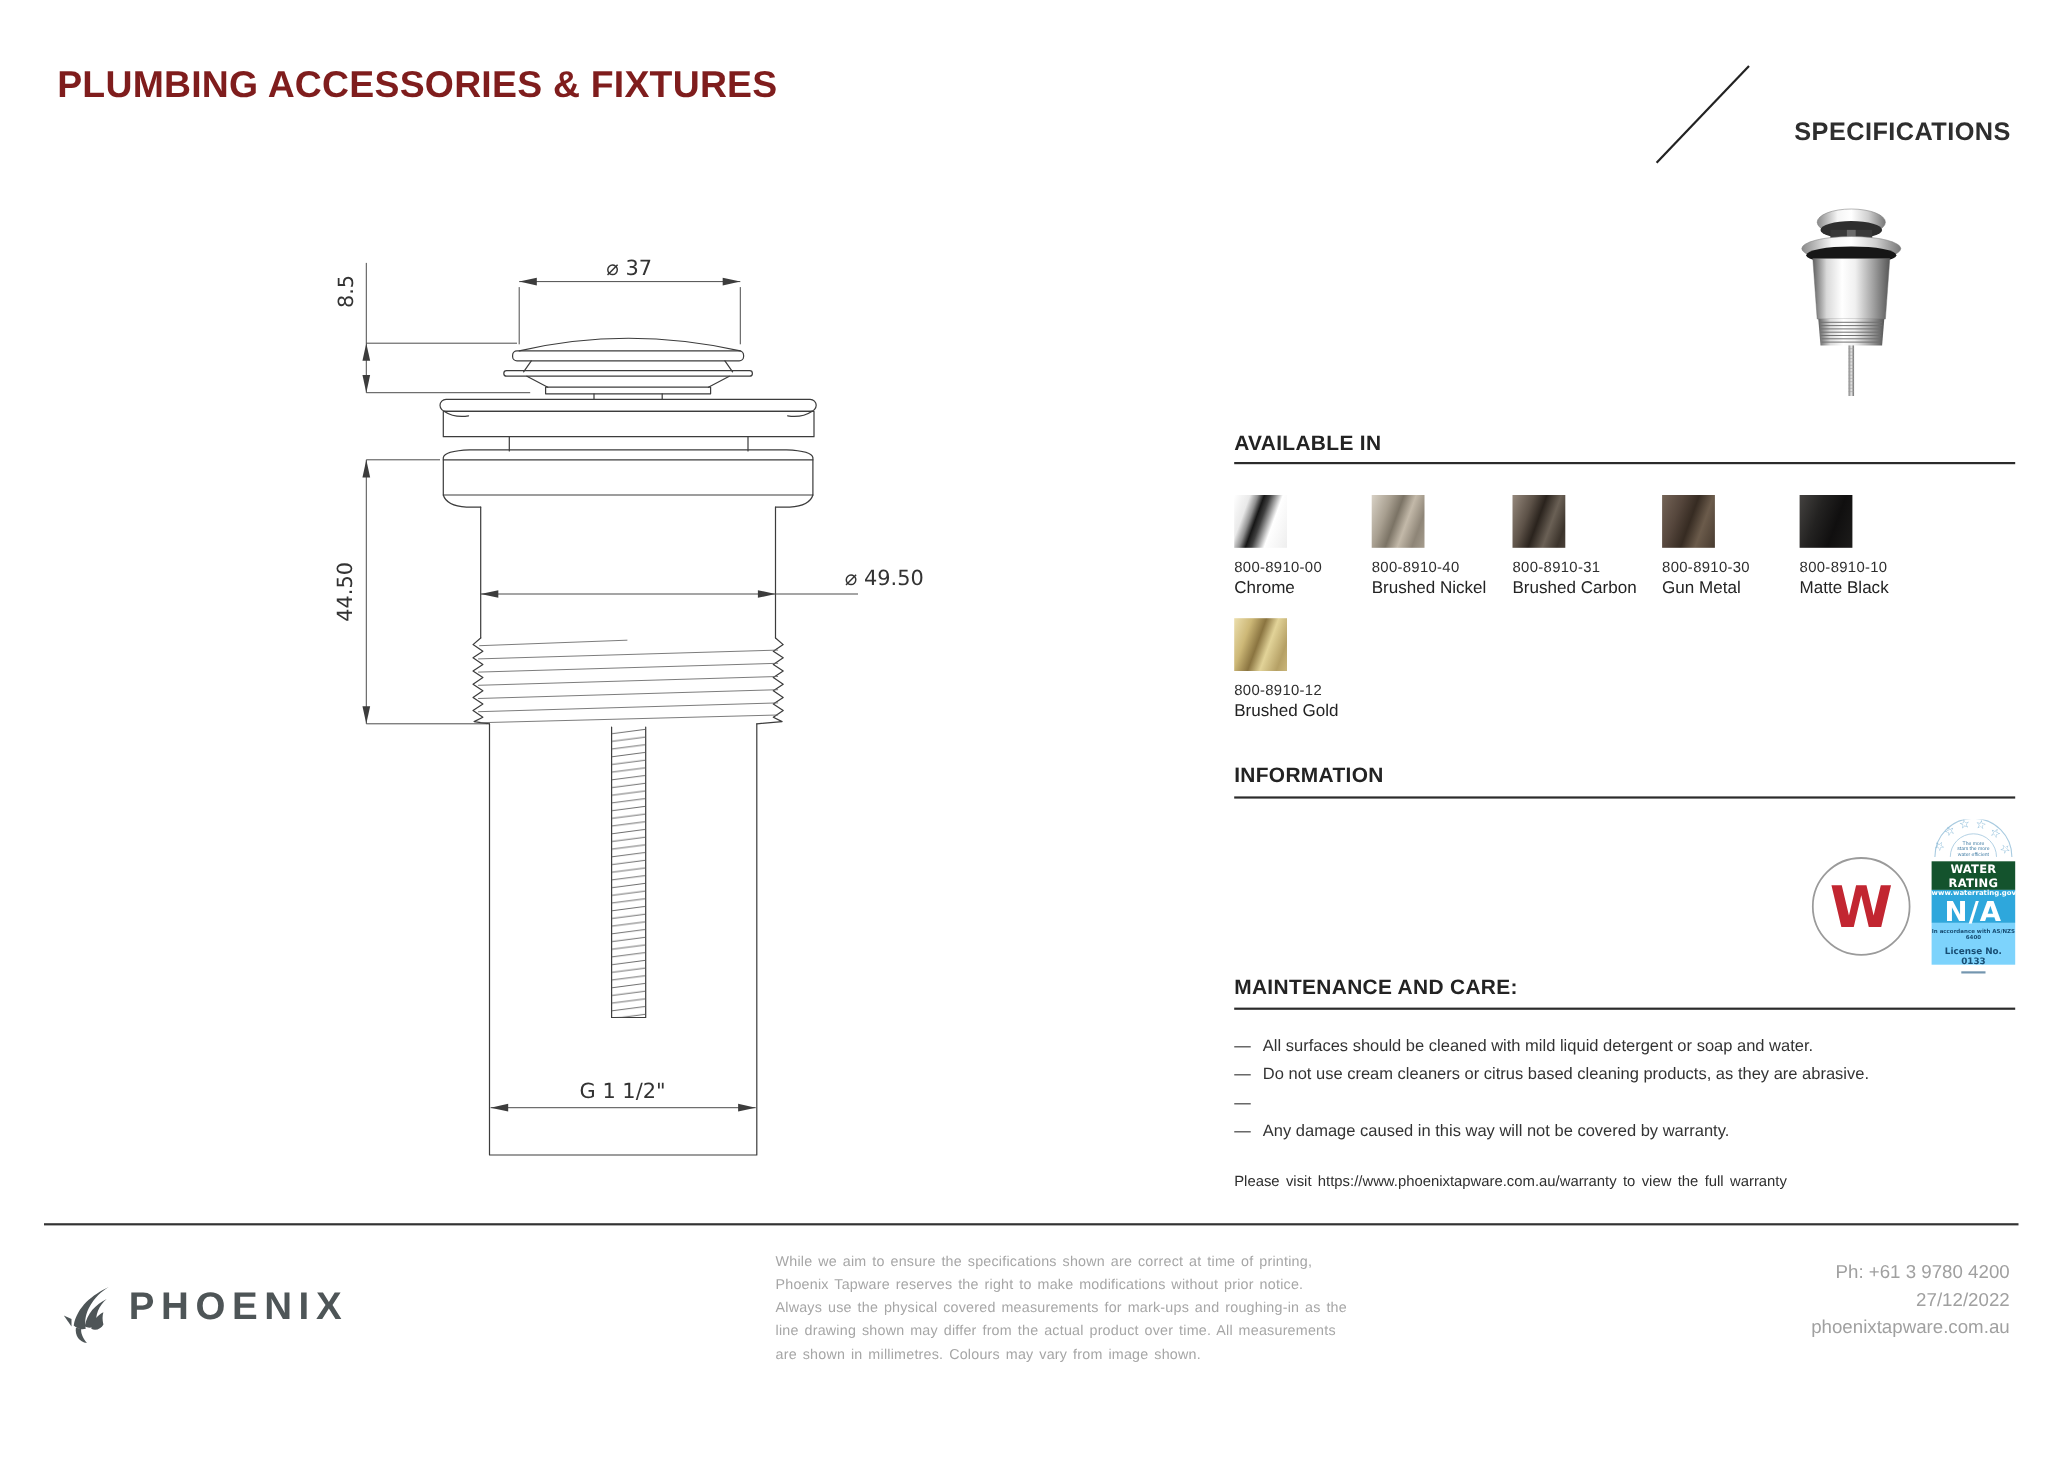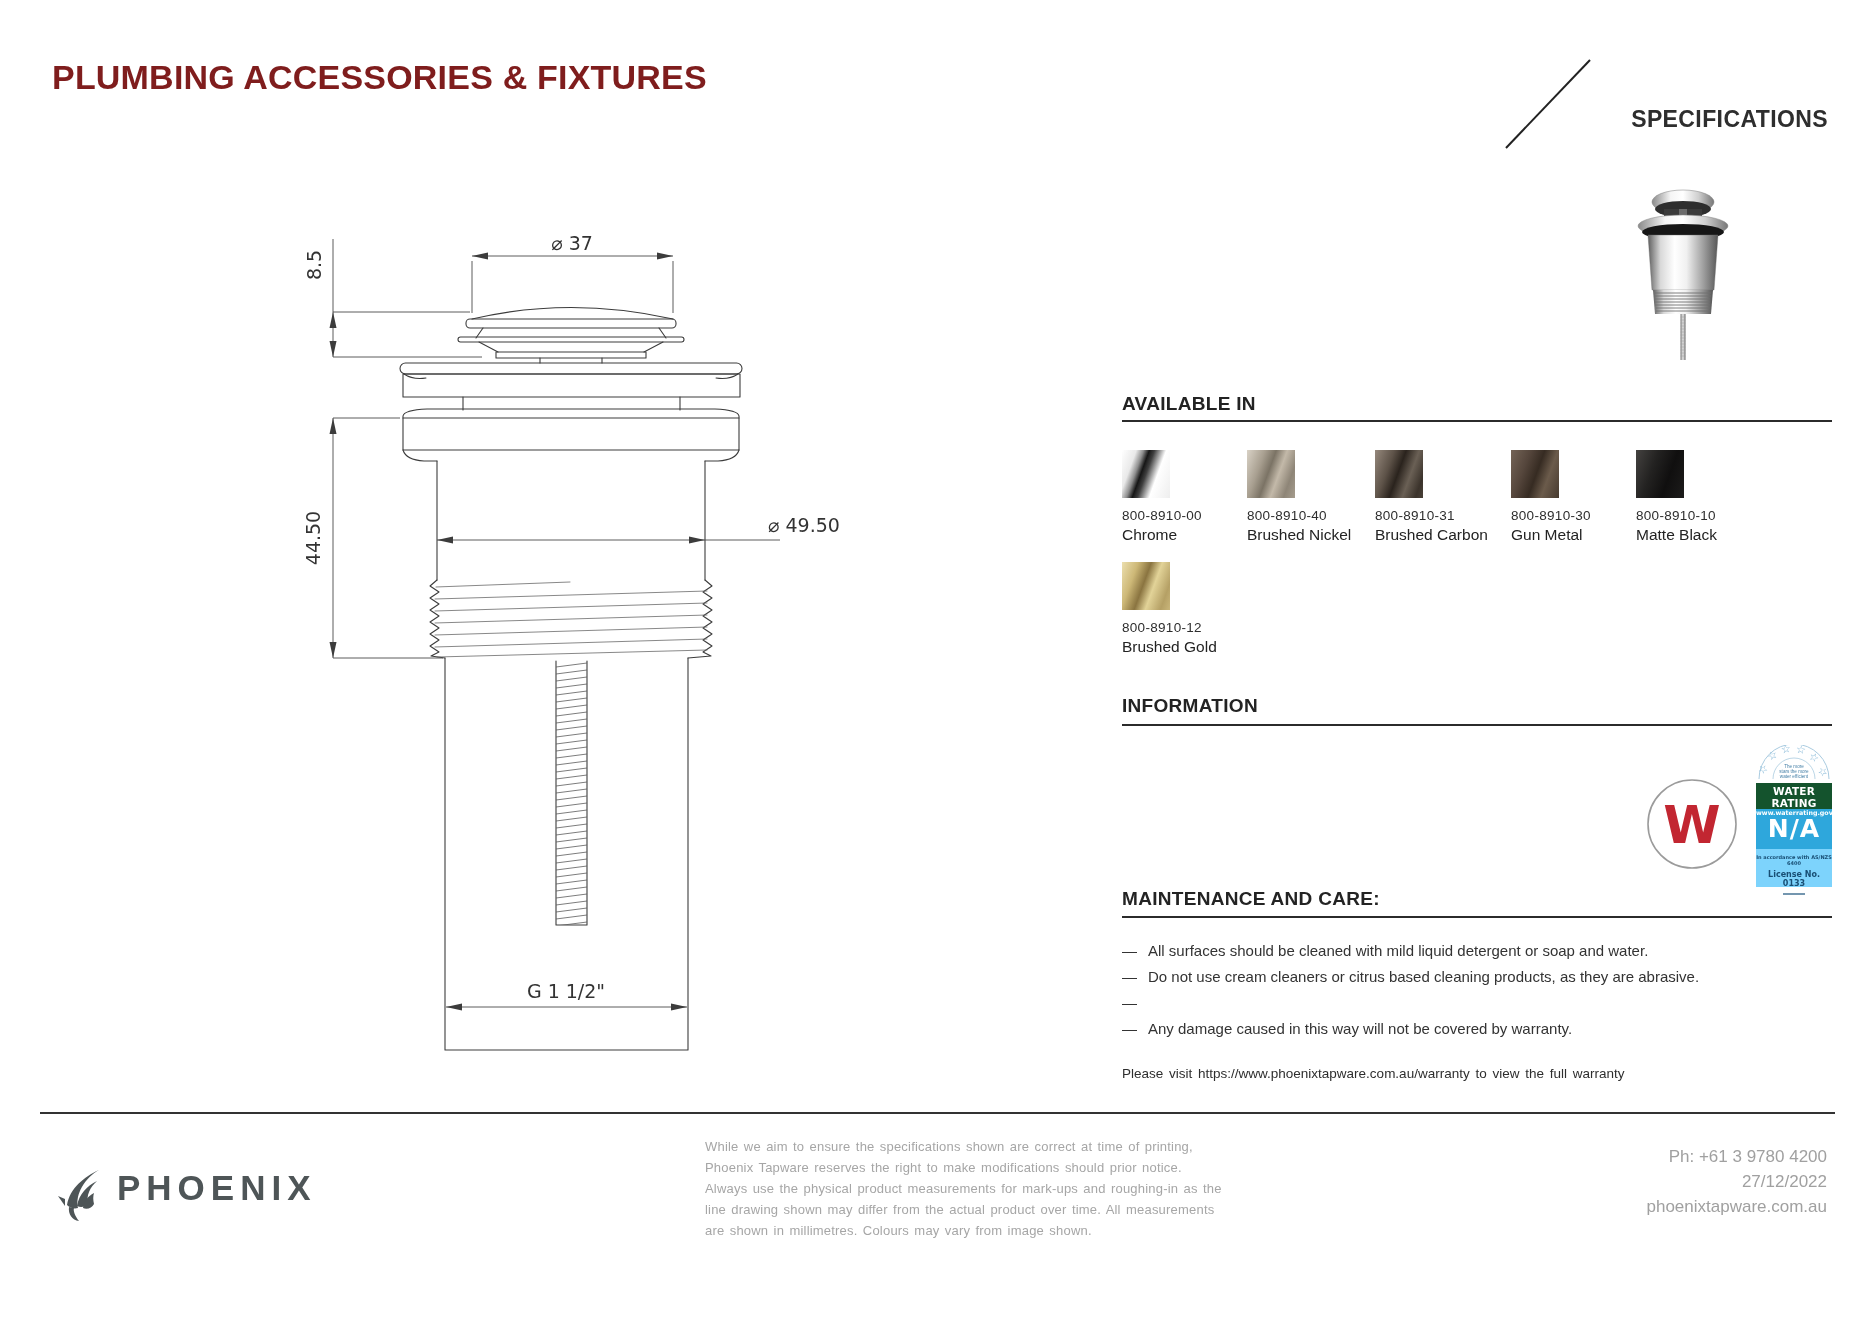"N/A" .wels-blue { height: 40px -> 30px }
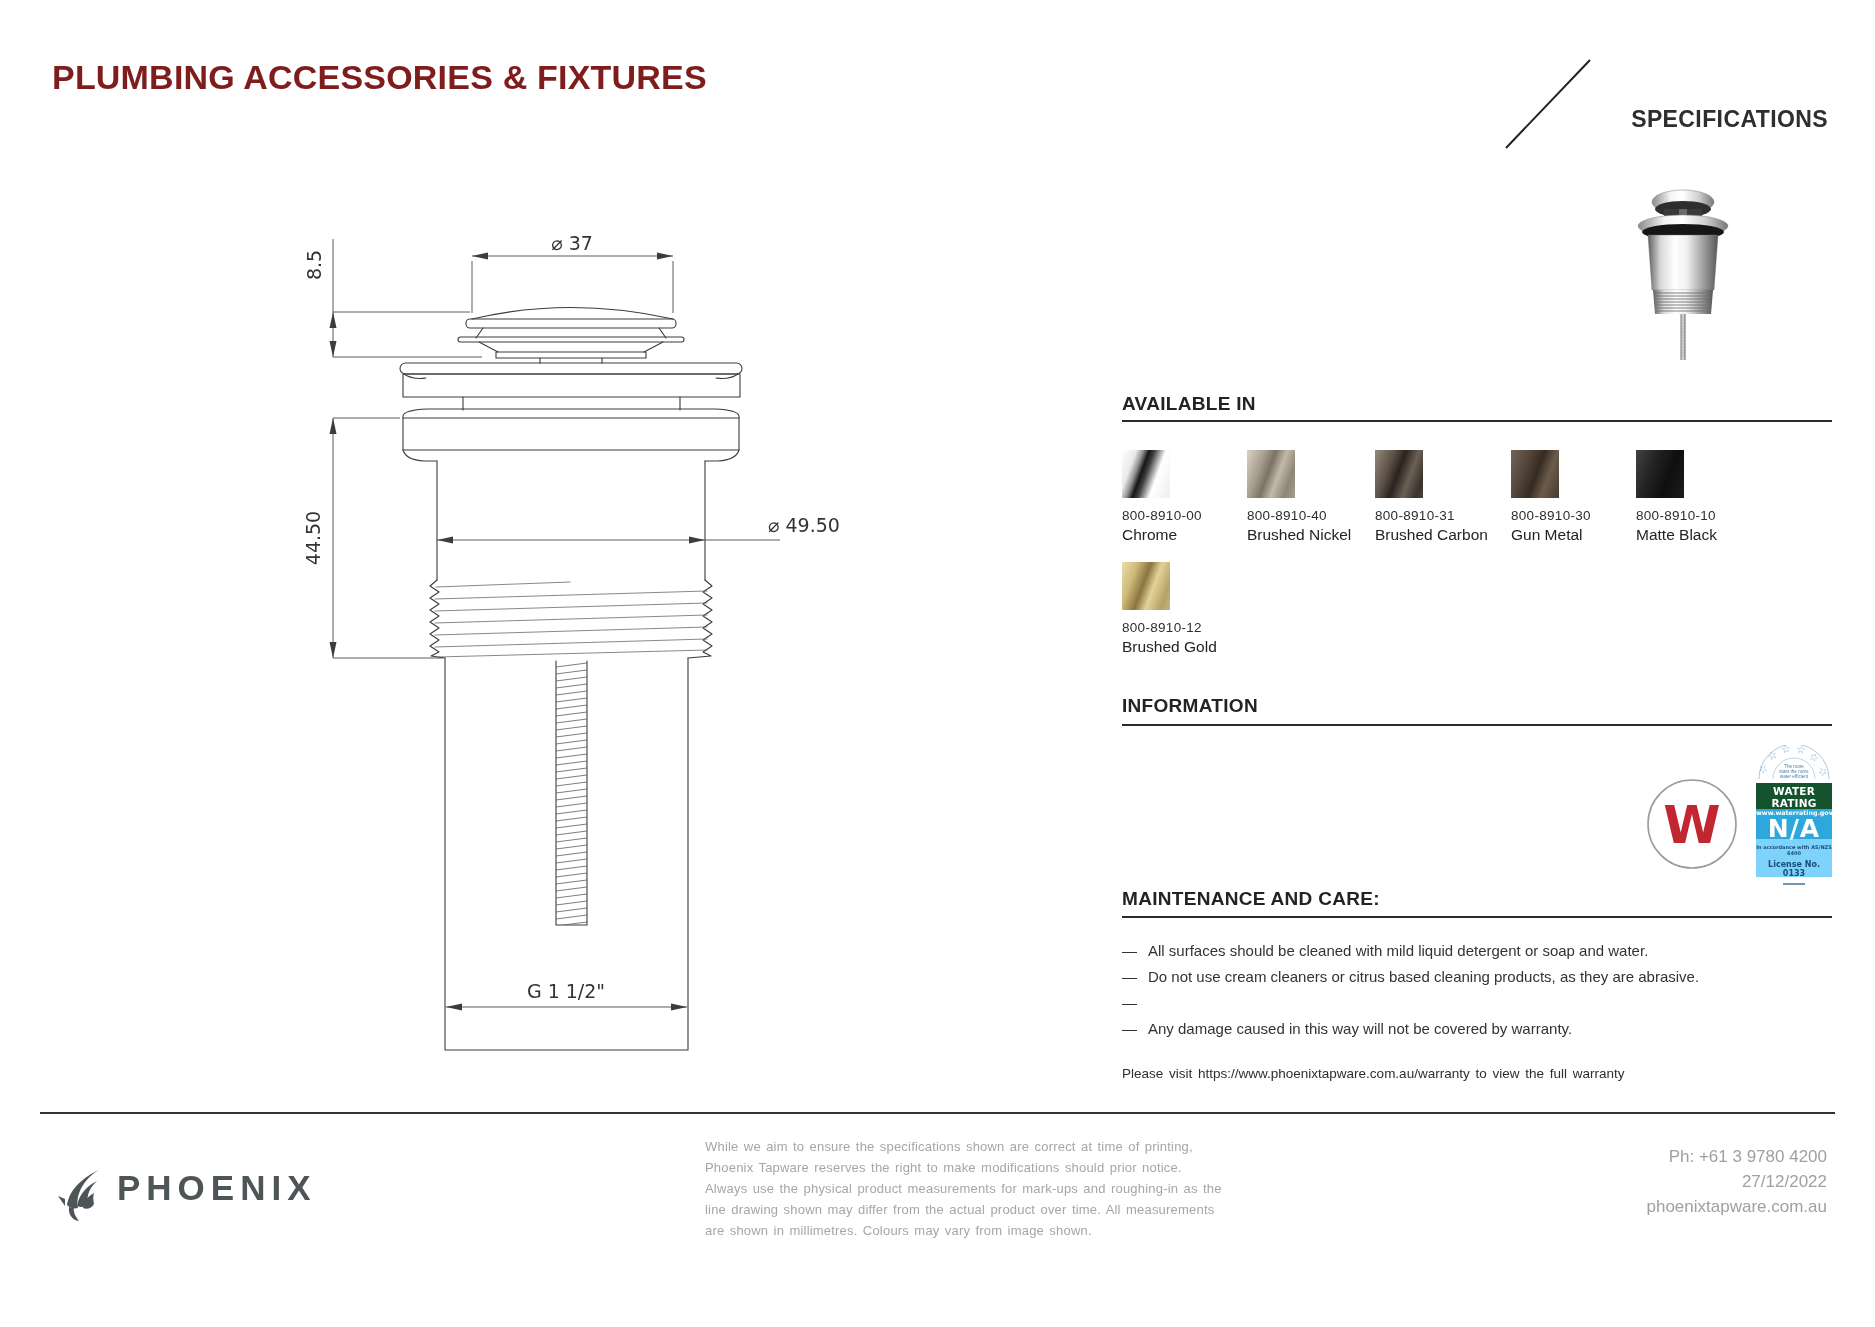"Phoenix Tapware reserves the right" div { text: should -> without }
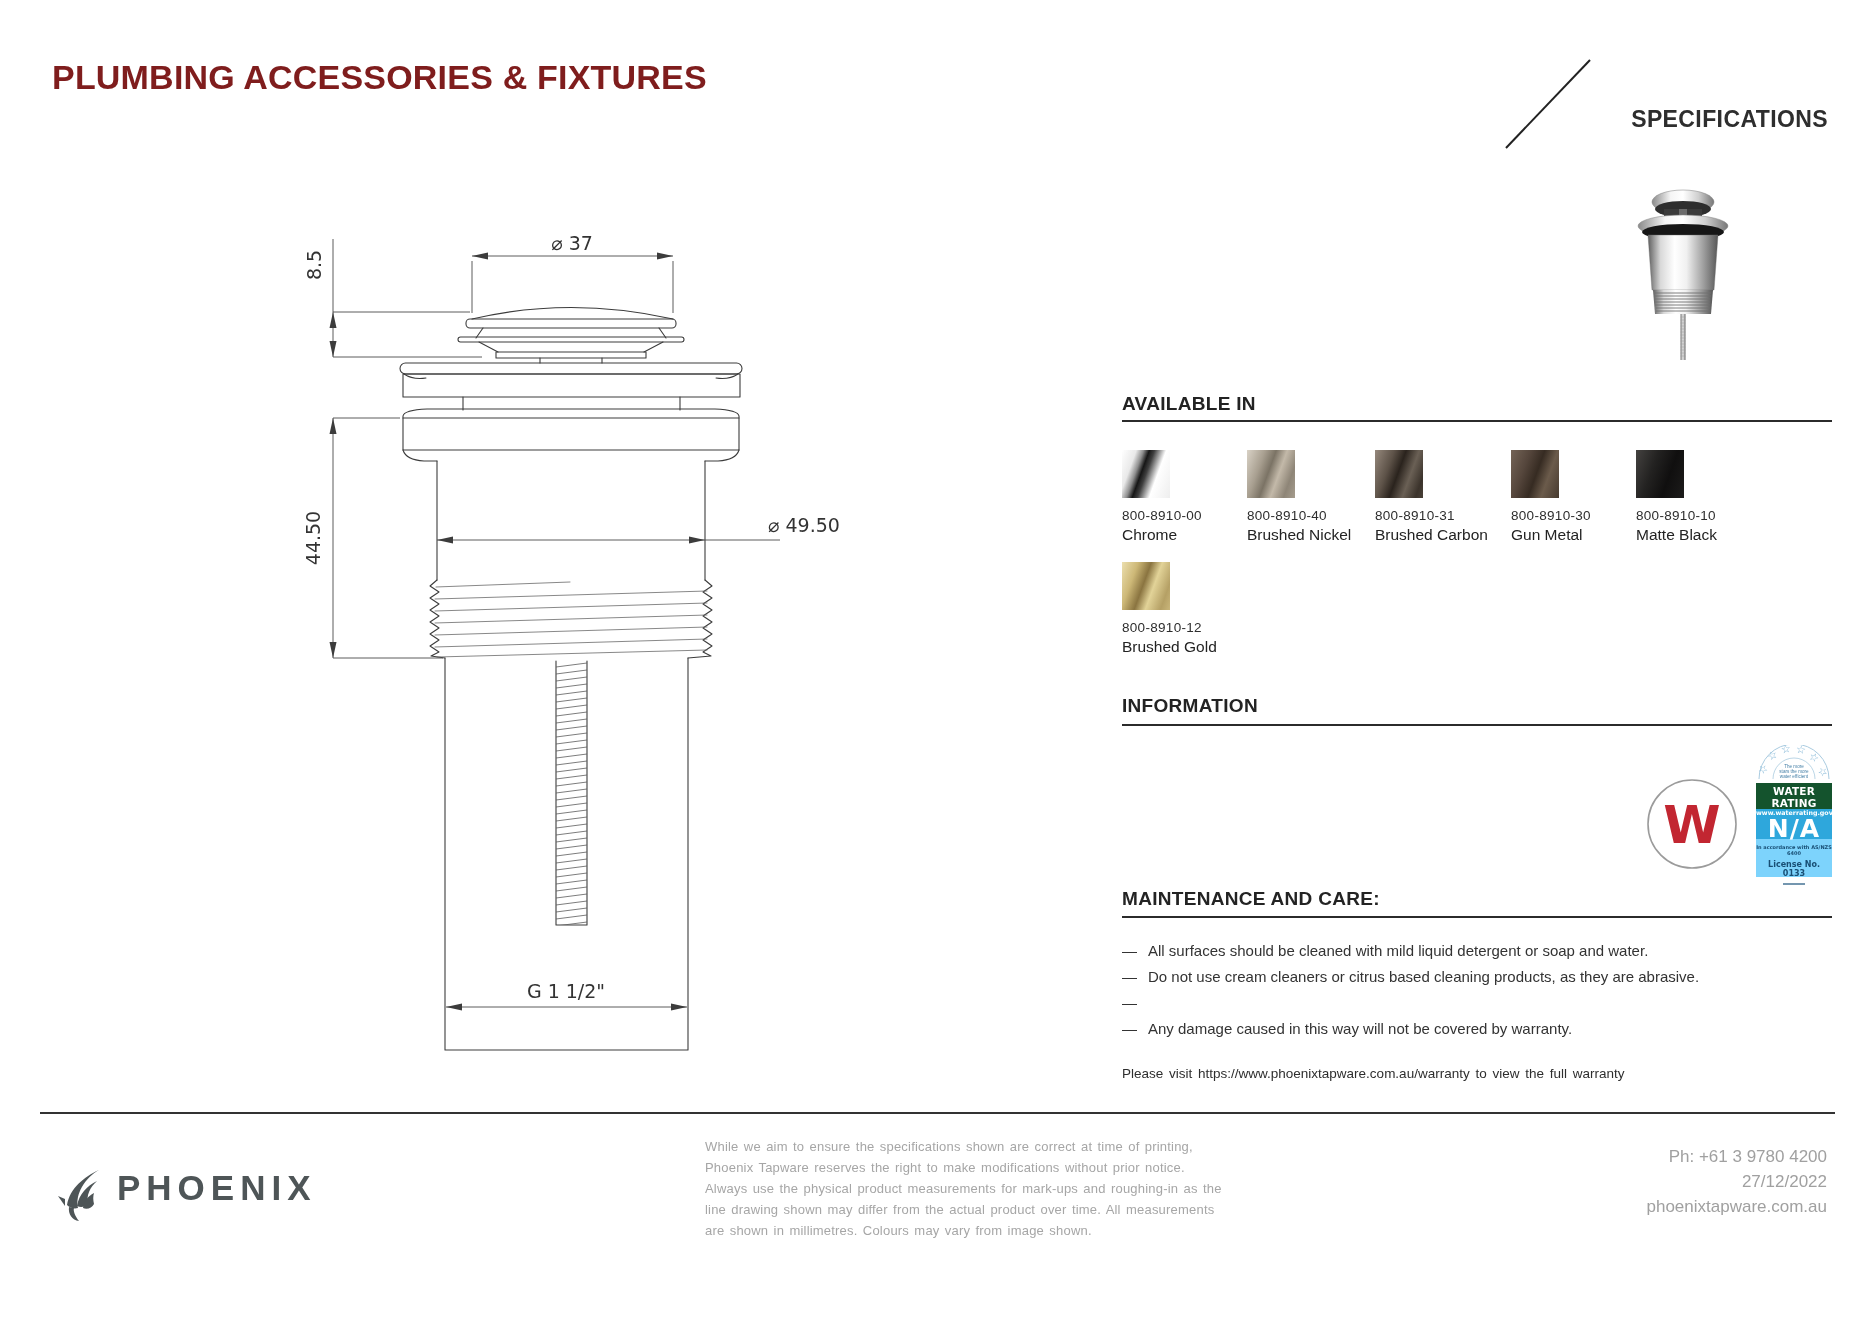"Always use the physical product" div { text: product -> covered }
